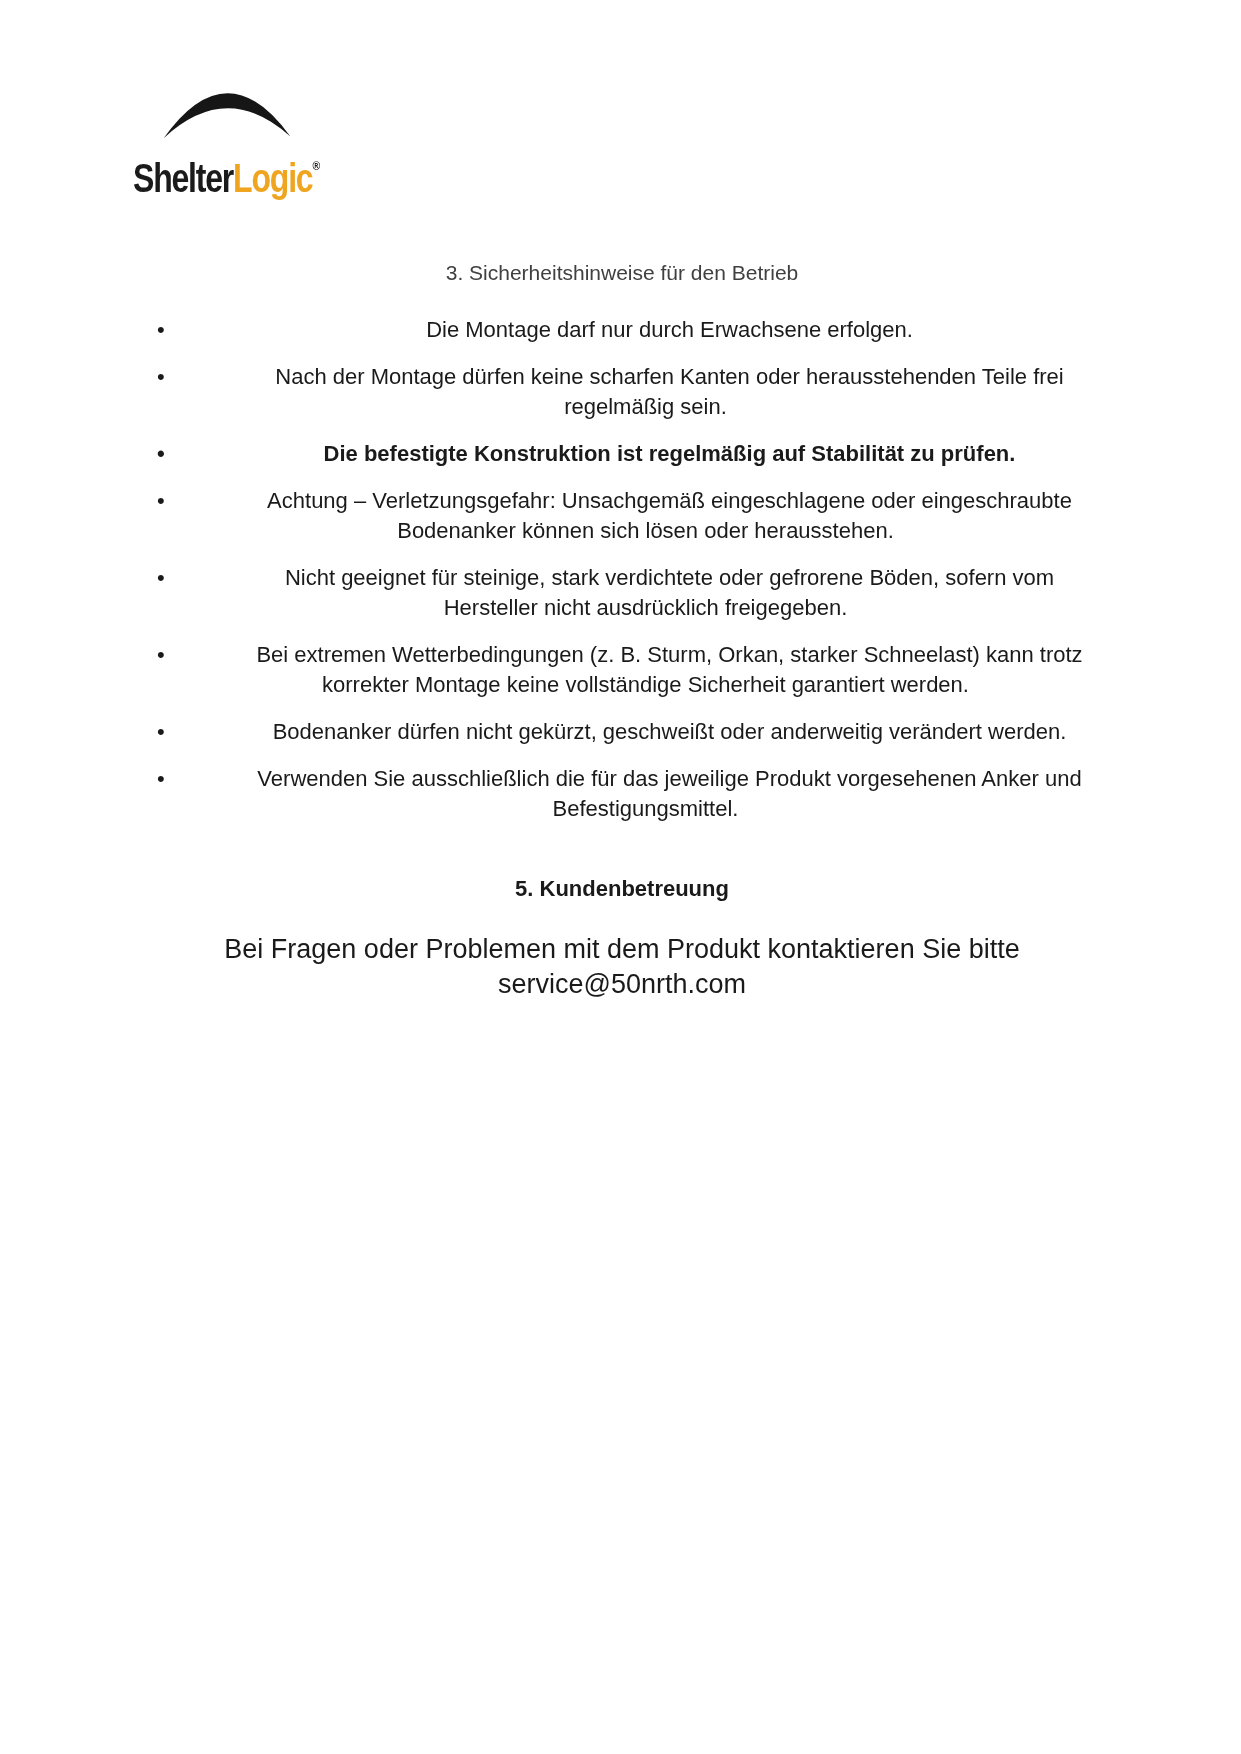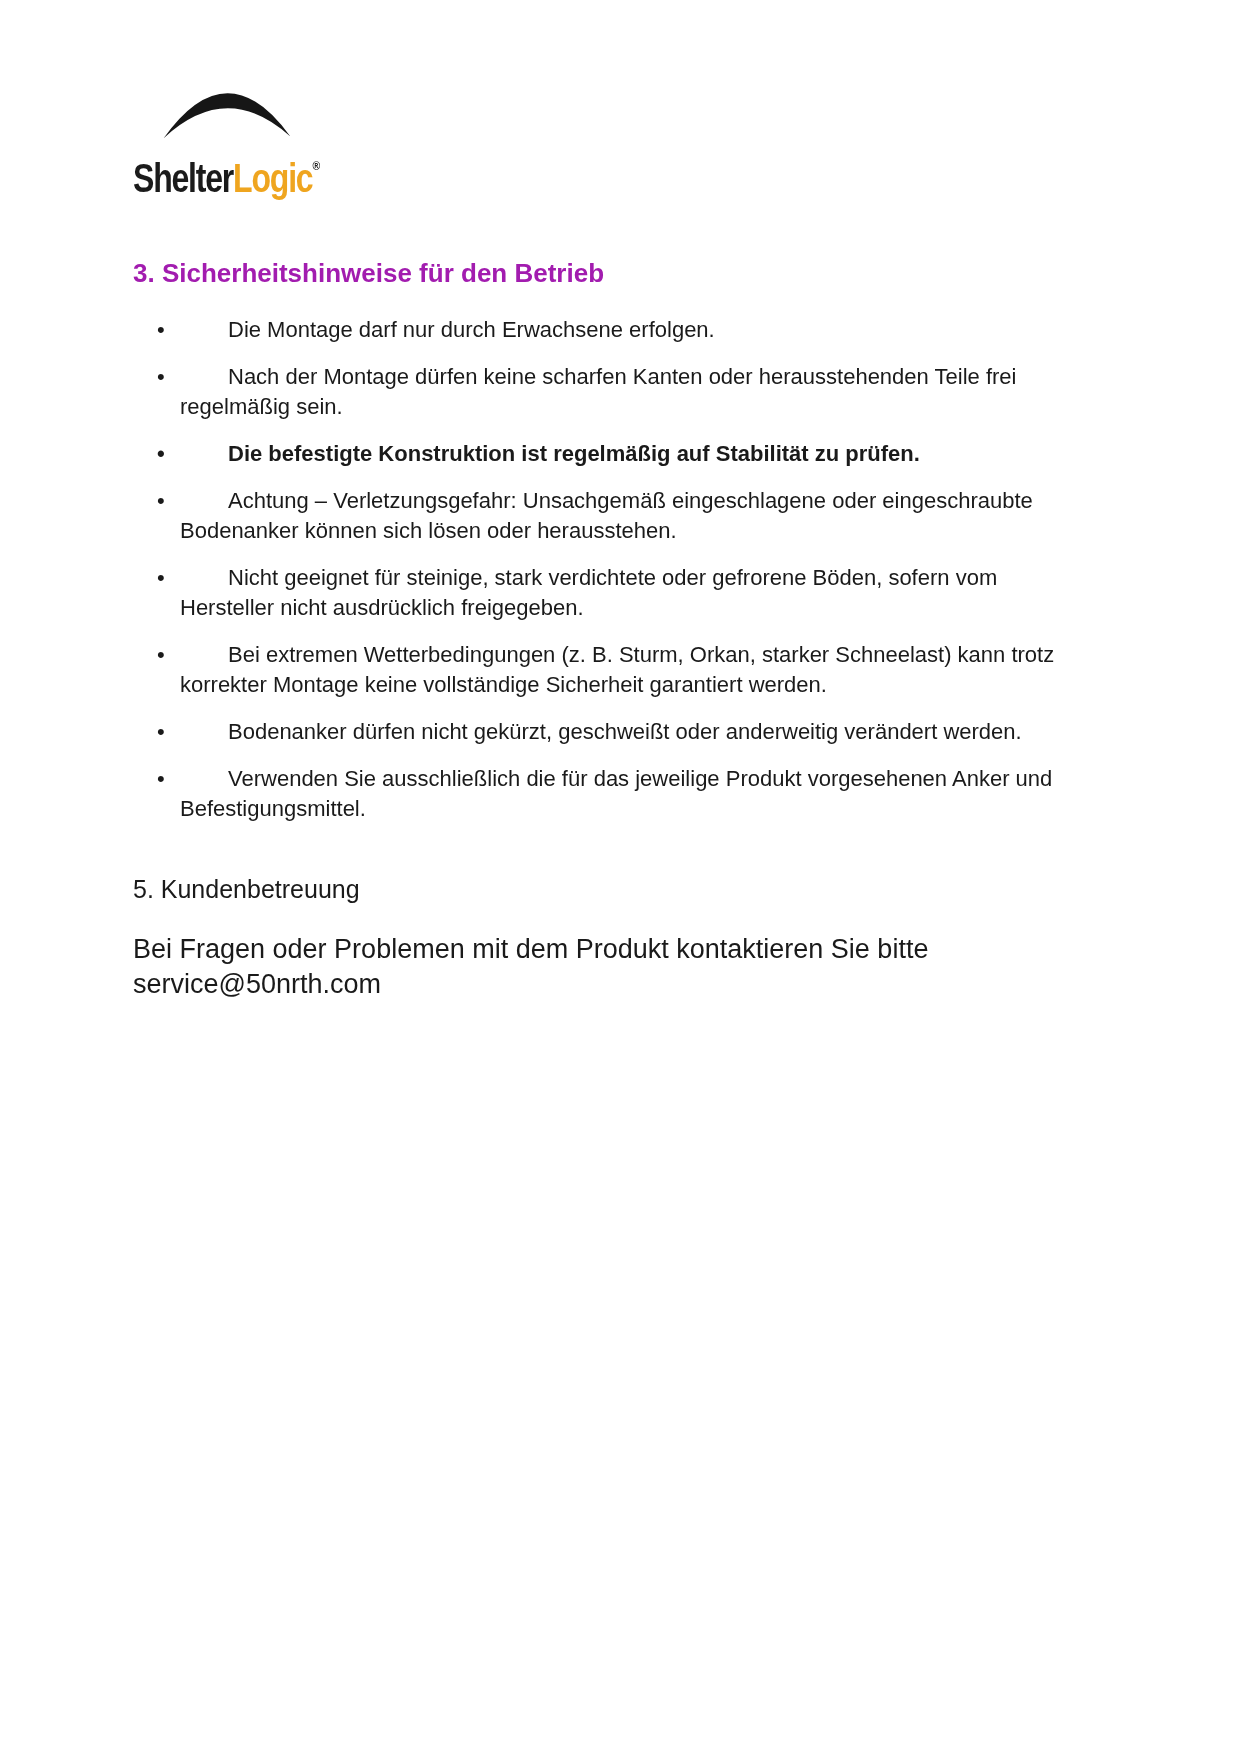"ShelterLogic®" .page { text-align: none -> center }
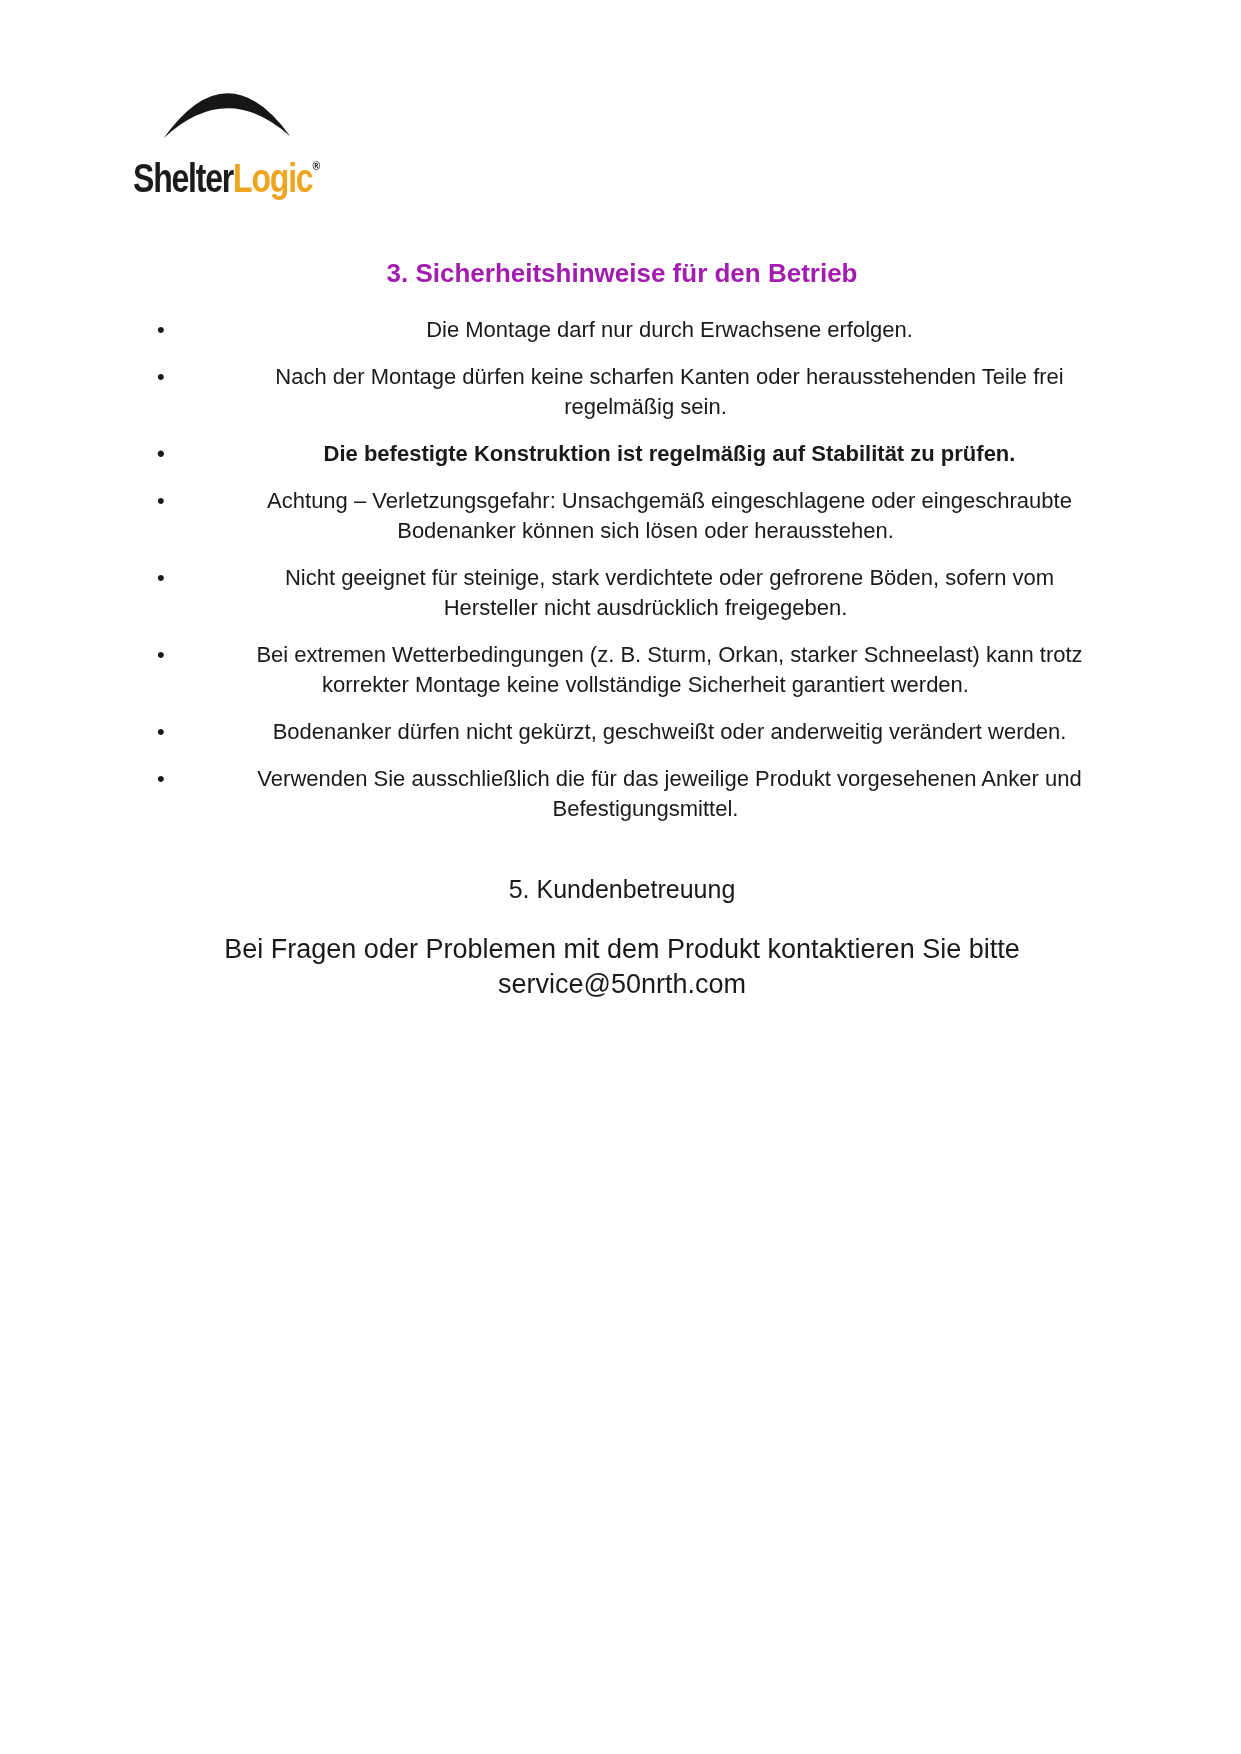"3. Sicherheitshinweise für den Betrieb" .section-heading { color: #a21caf -> #404040; font-size: 26px -> 21px; font-weight: 700 -> 400 }
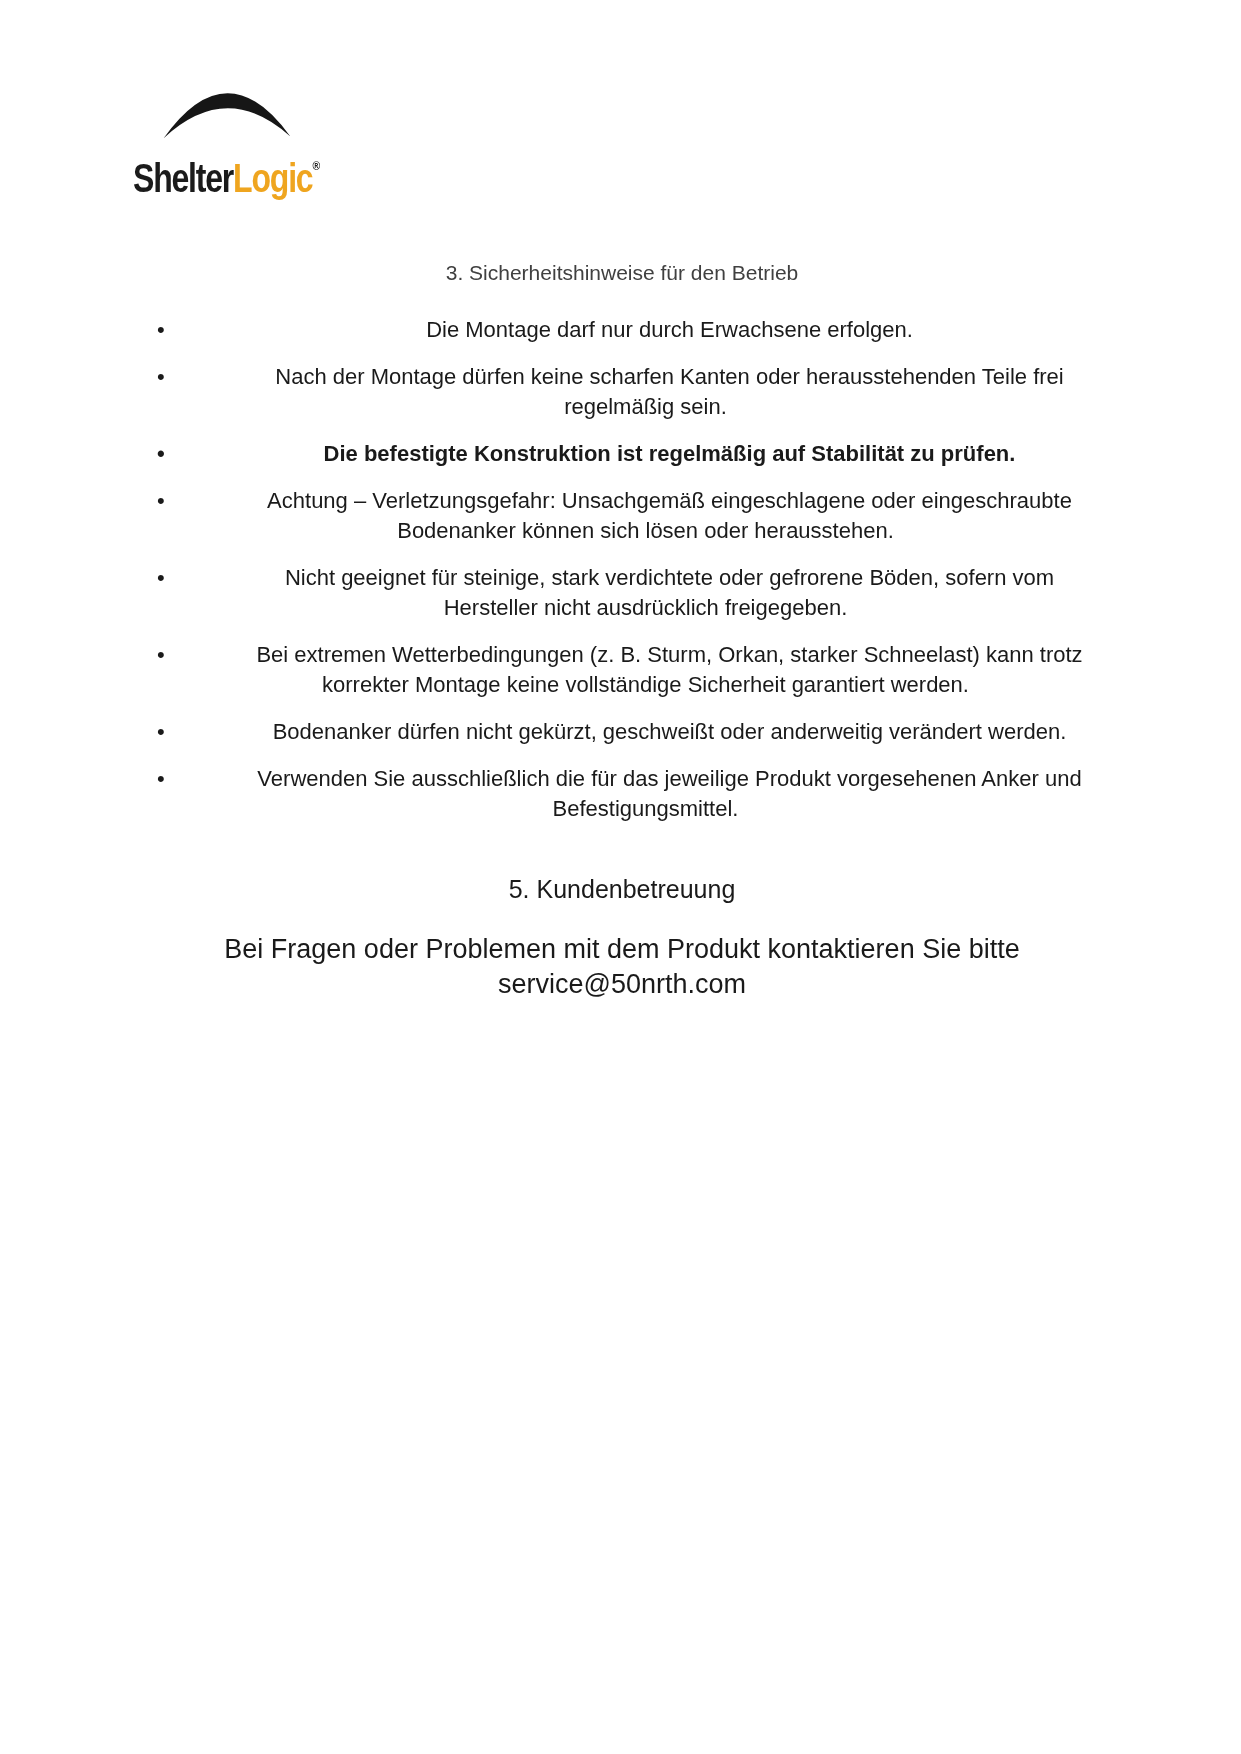"5. Kundenbetreuung" .support-heading { font-size: 25px -> 22px; font-weight: 400 -> 700 }
